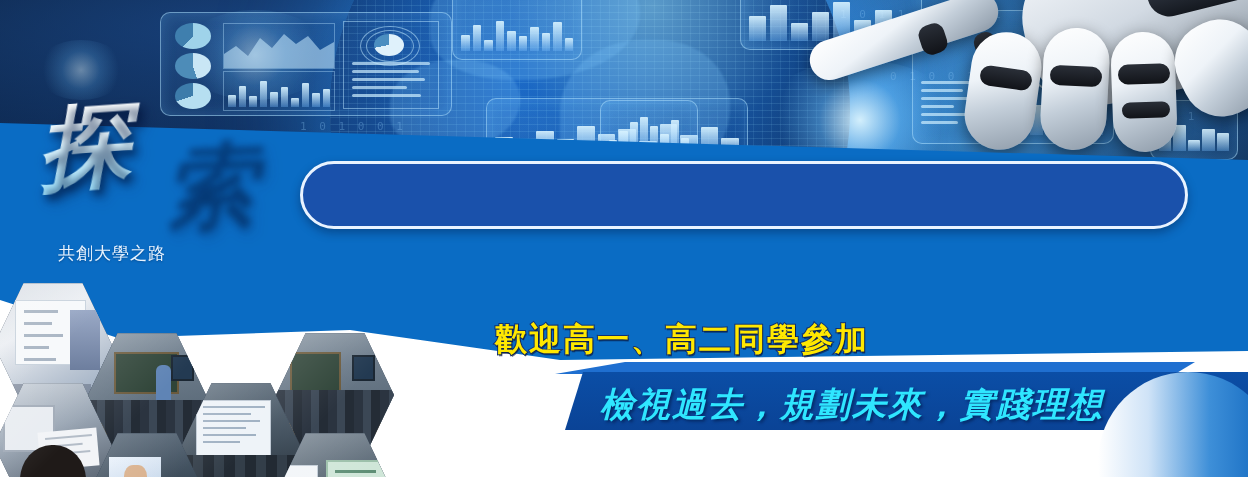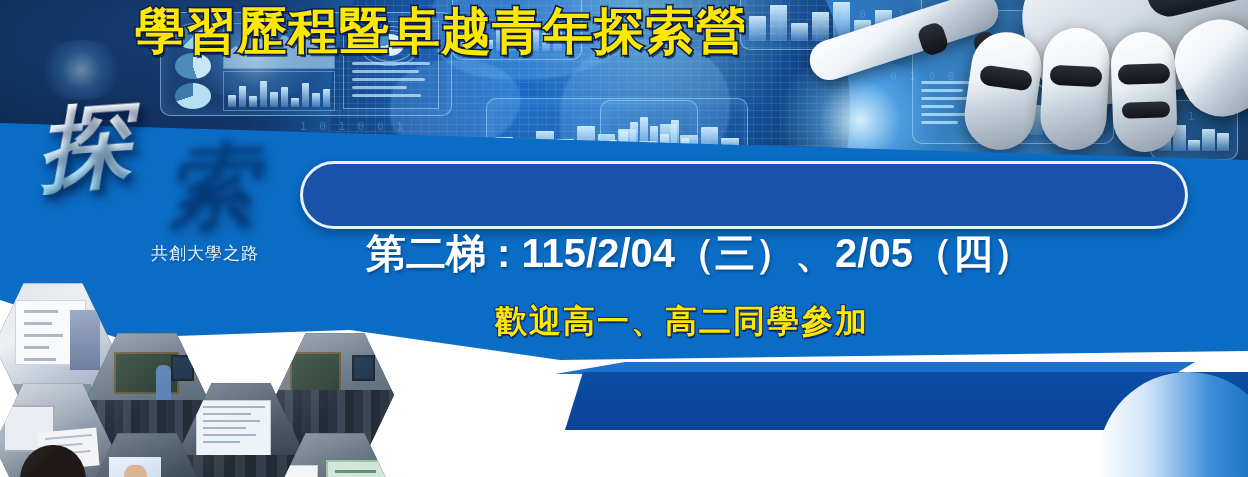"學習歷程暨卓越青年探索營" div.pill-text { html: <div>學習歷程暨卓越青年探索營</div> -> none }
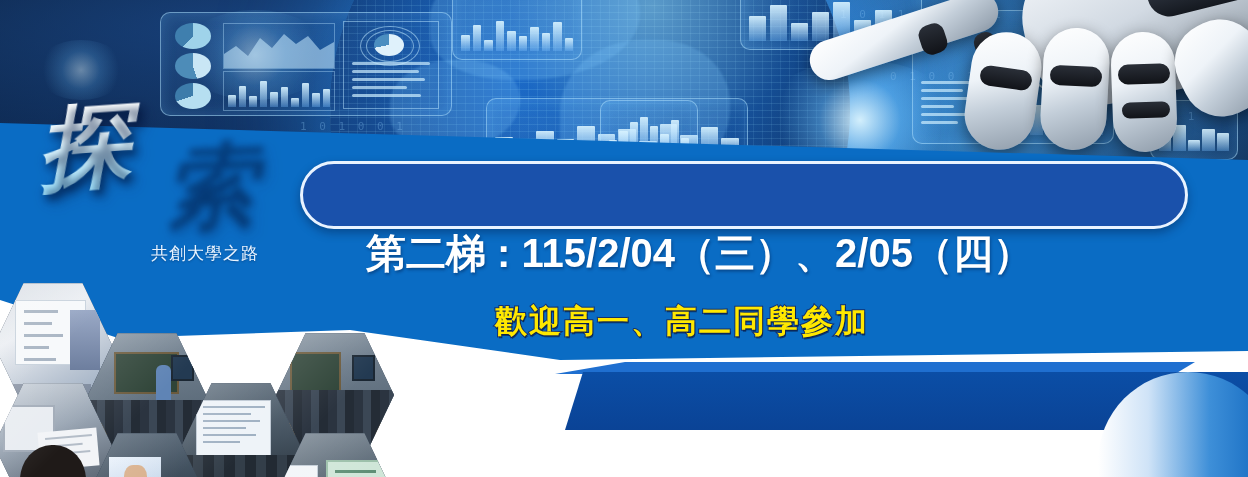"共創大學之路" .subline .l2 { text-align: center -> left }
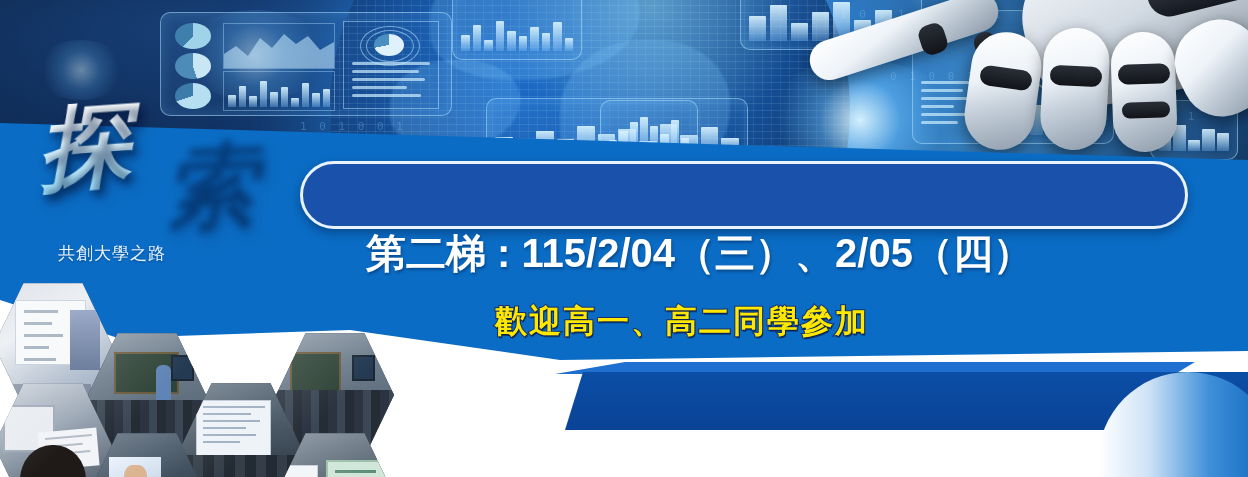"第二梯 : 115/2/04（三）、2/05（四）" div { html: <div>第二梯 : 115/2/04（三）、2/05（四）</div> -> none }
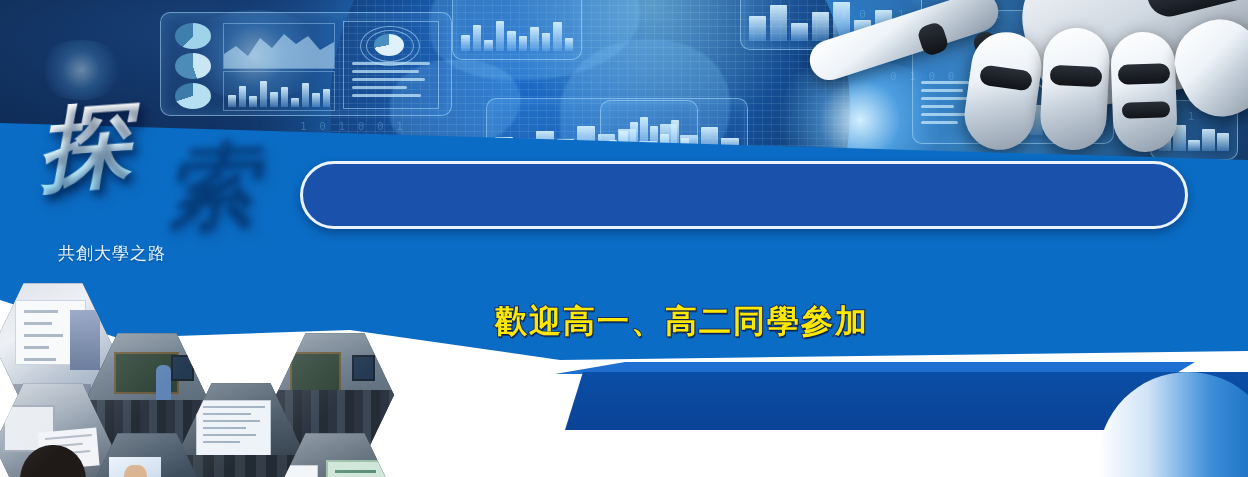"歡迎高一、高二同學參加" .welcome { top: 300px -> 318px }
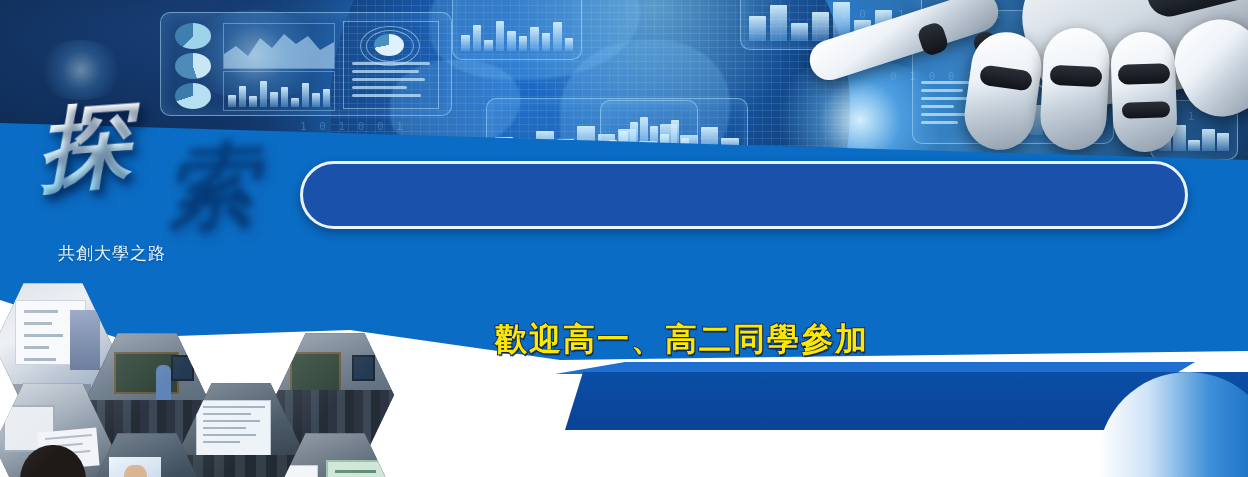"檢視過去，規劃未來，實踐理想" div.tagline { html: none -> <div>檢視過去，規劃未來，實踐理想</div> }
